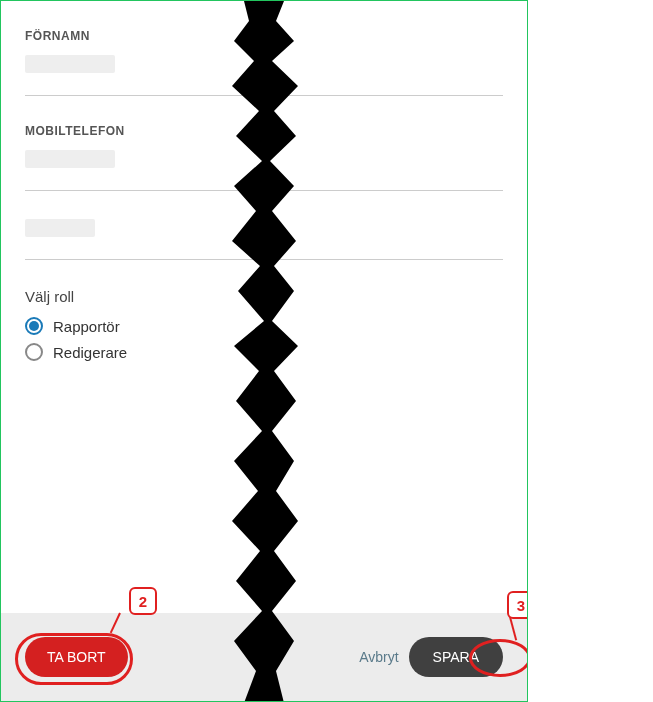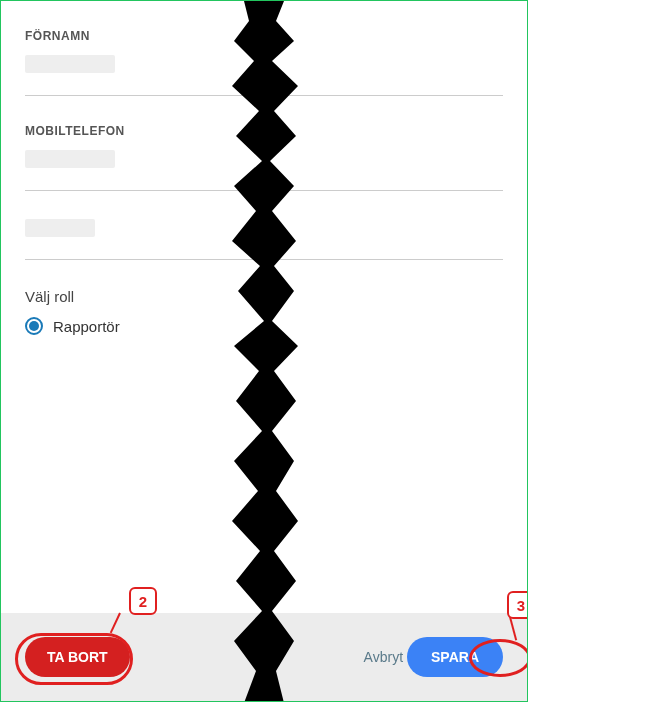"Redigerare" div.radio-row { html: none -> <div> <span></span> <span>Redigerare</span> </div> }
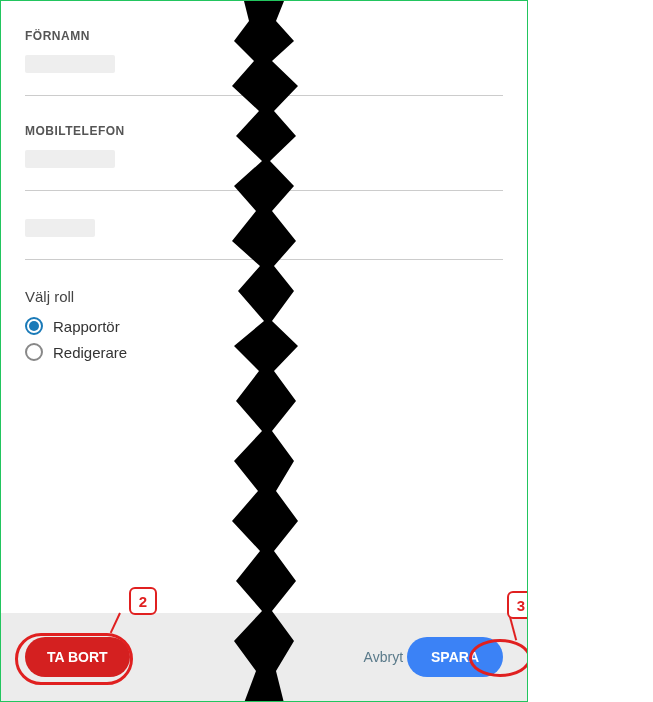"TA BORT" .btn { font-weight: bold -> normal }
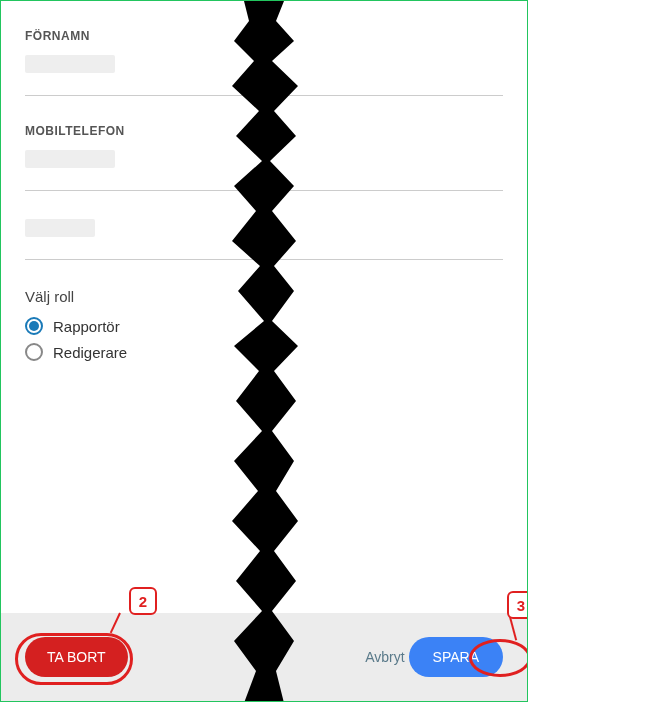"Avbryt" .footer-right { gap: none -> 6px }
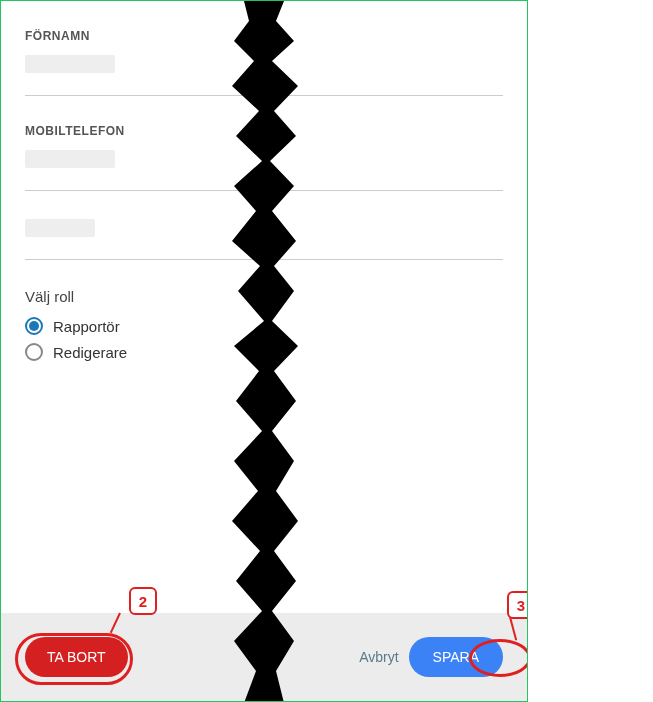"SPARA" .btn-save { background: #3b82f6 -> #404040 }
